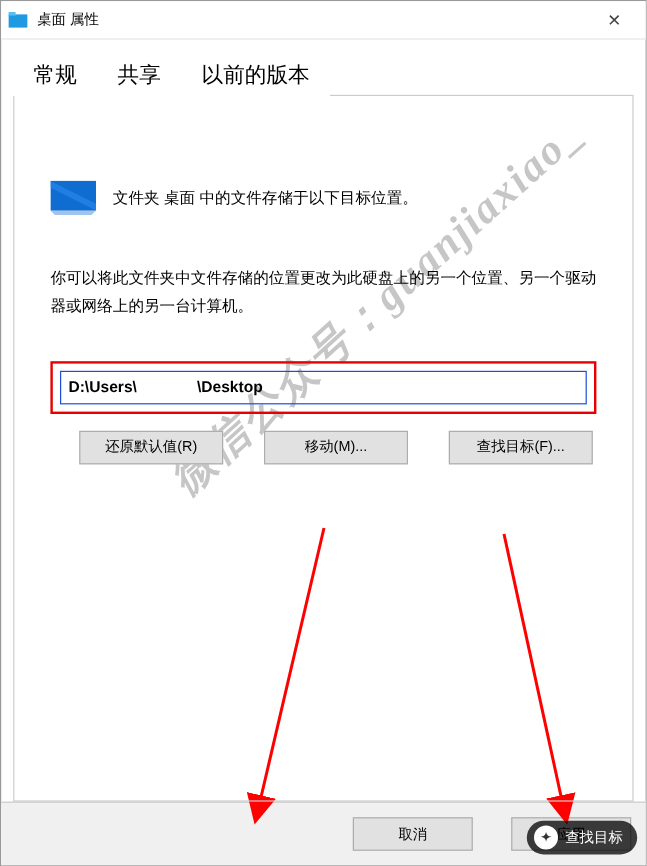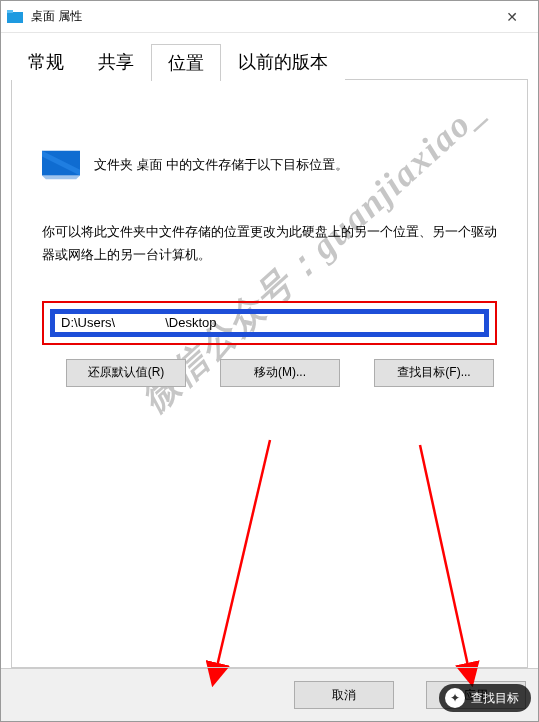"位置" div.tab { html: <div>位置</div> -> none }
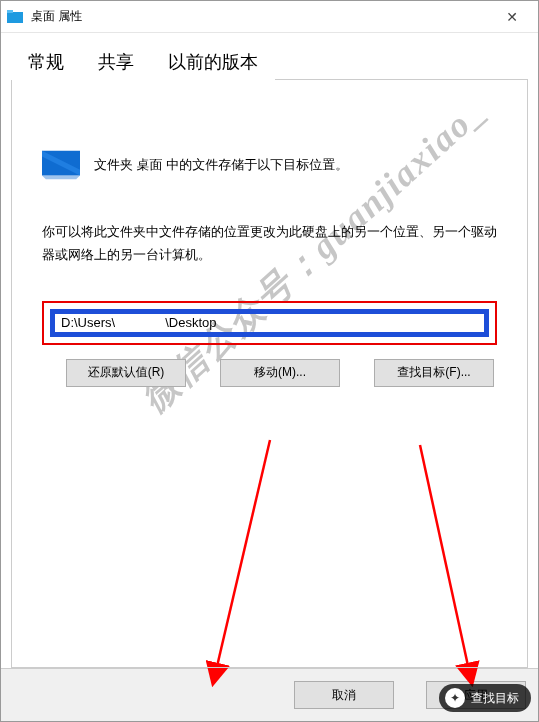"D:\Users\" .path-input { border: 5px solid #1d4ed8 -> 1px solid #1d4ed8; font-weight: none -> bold }
